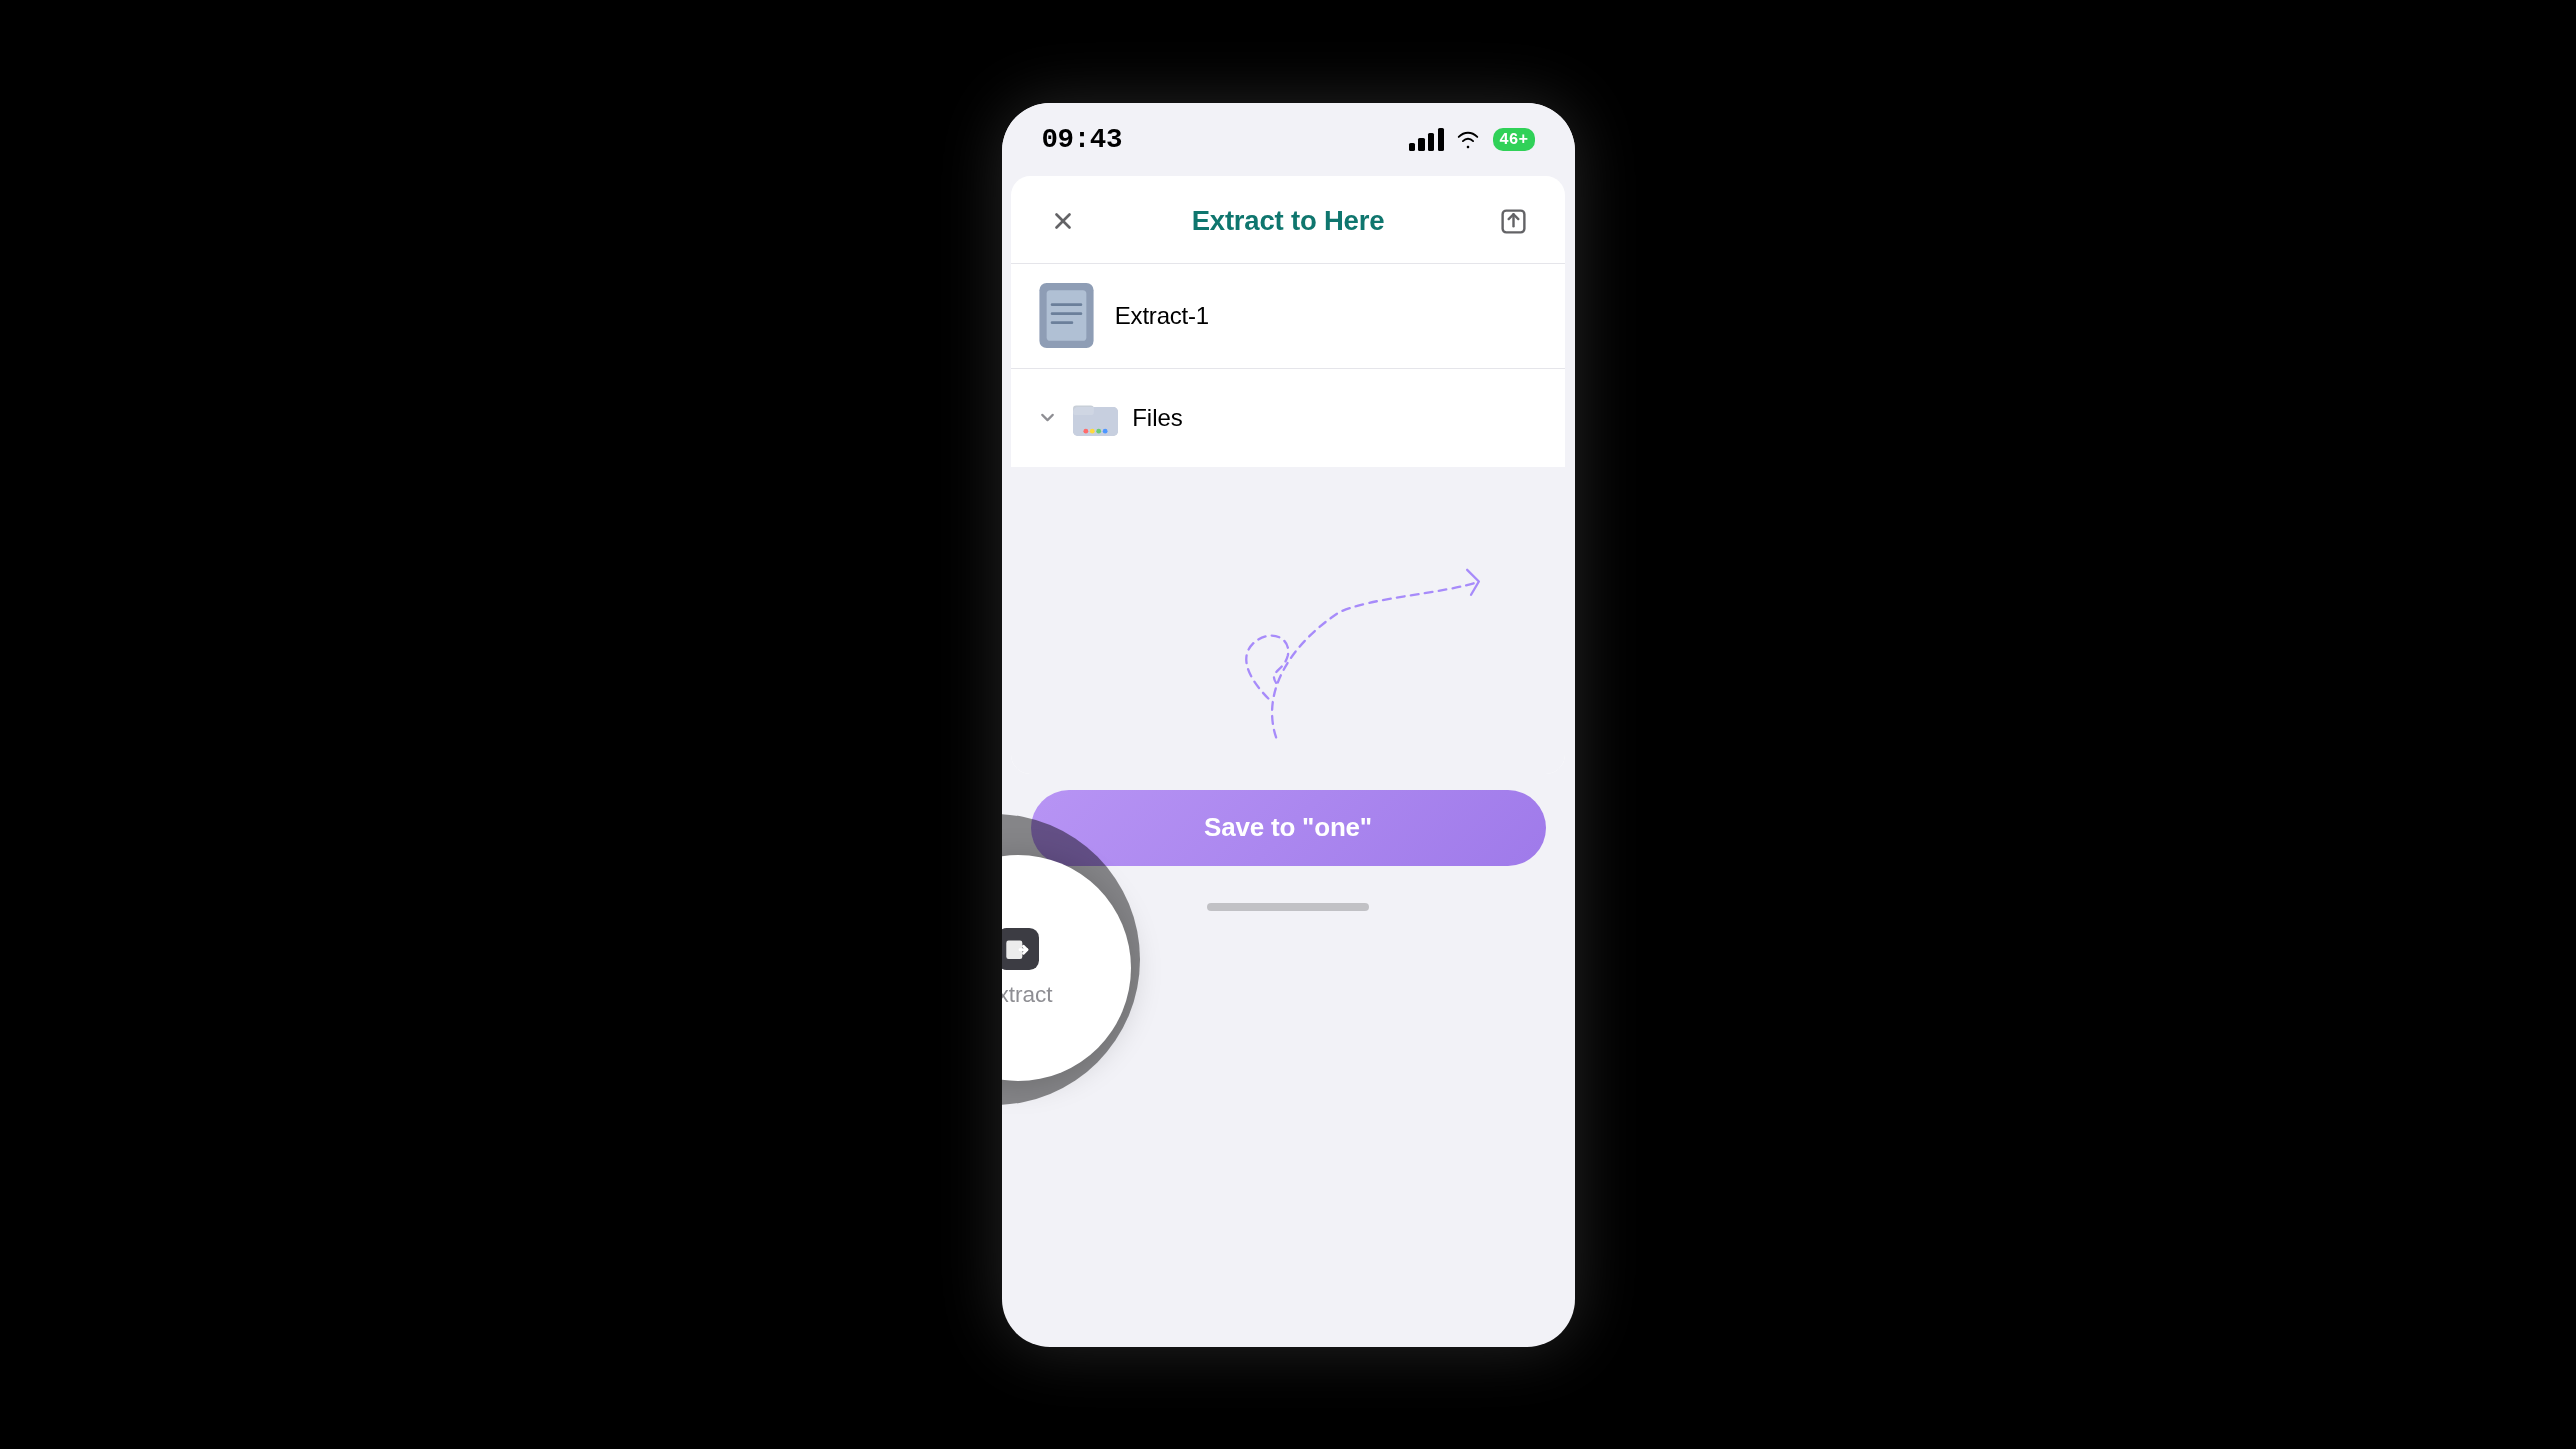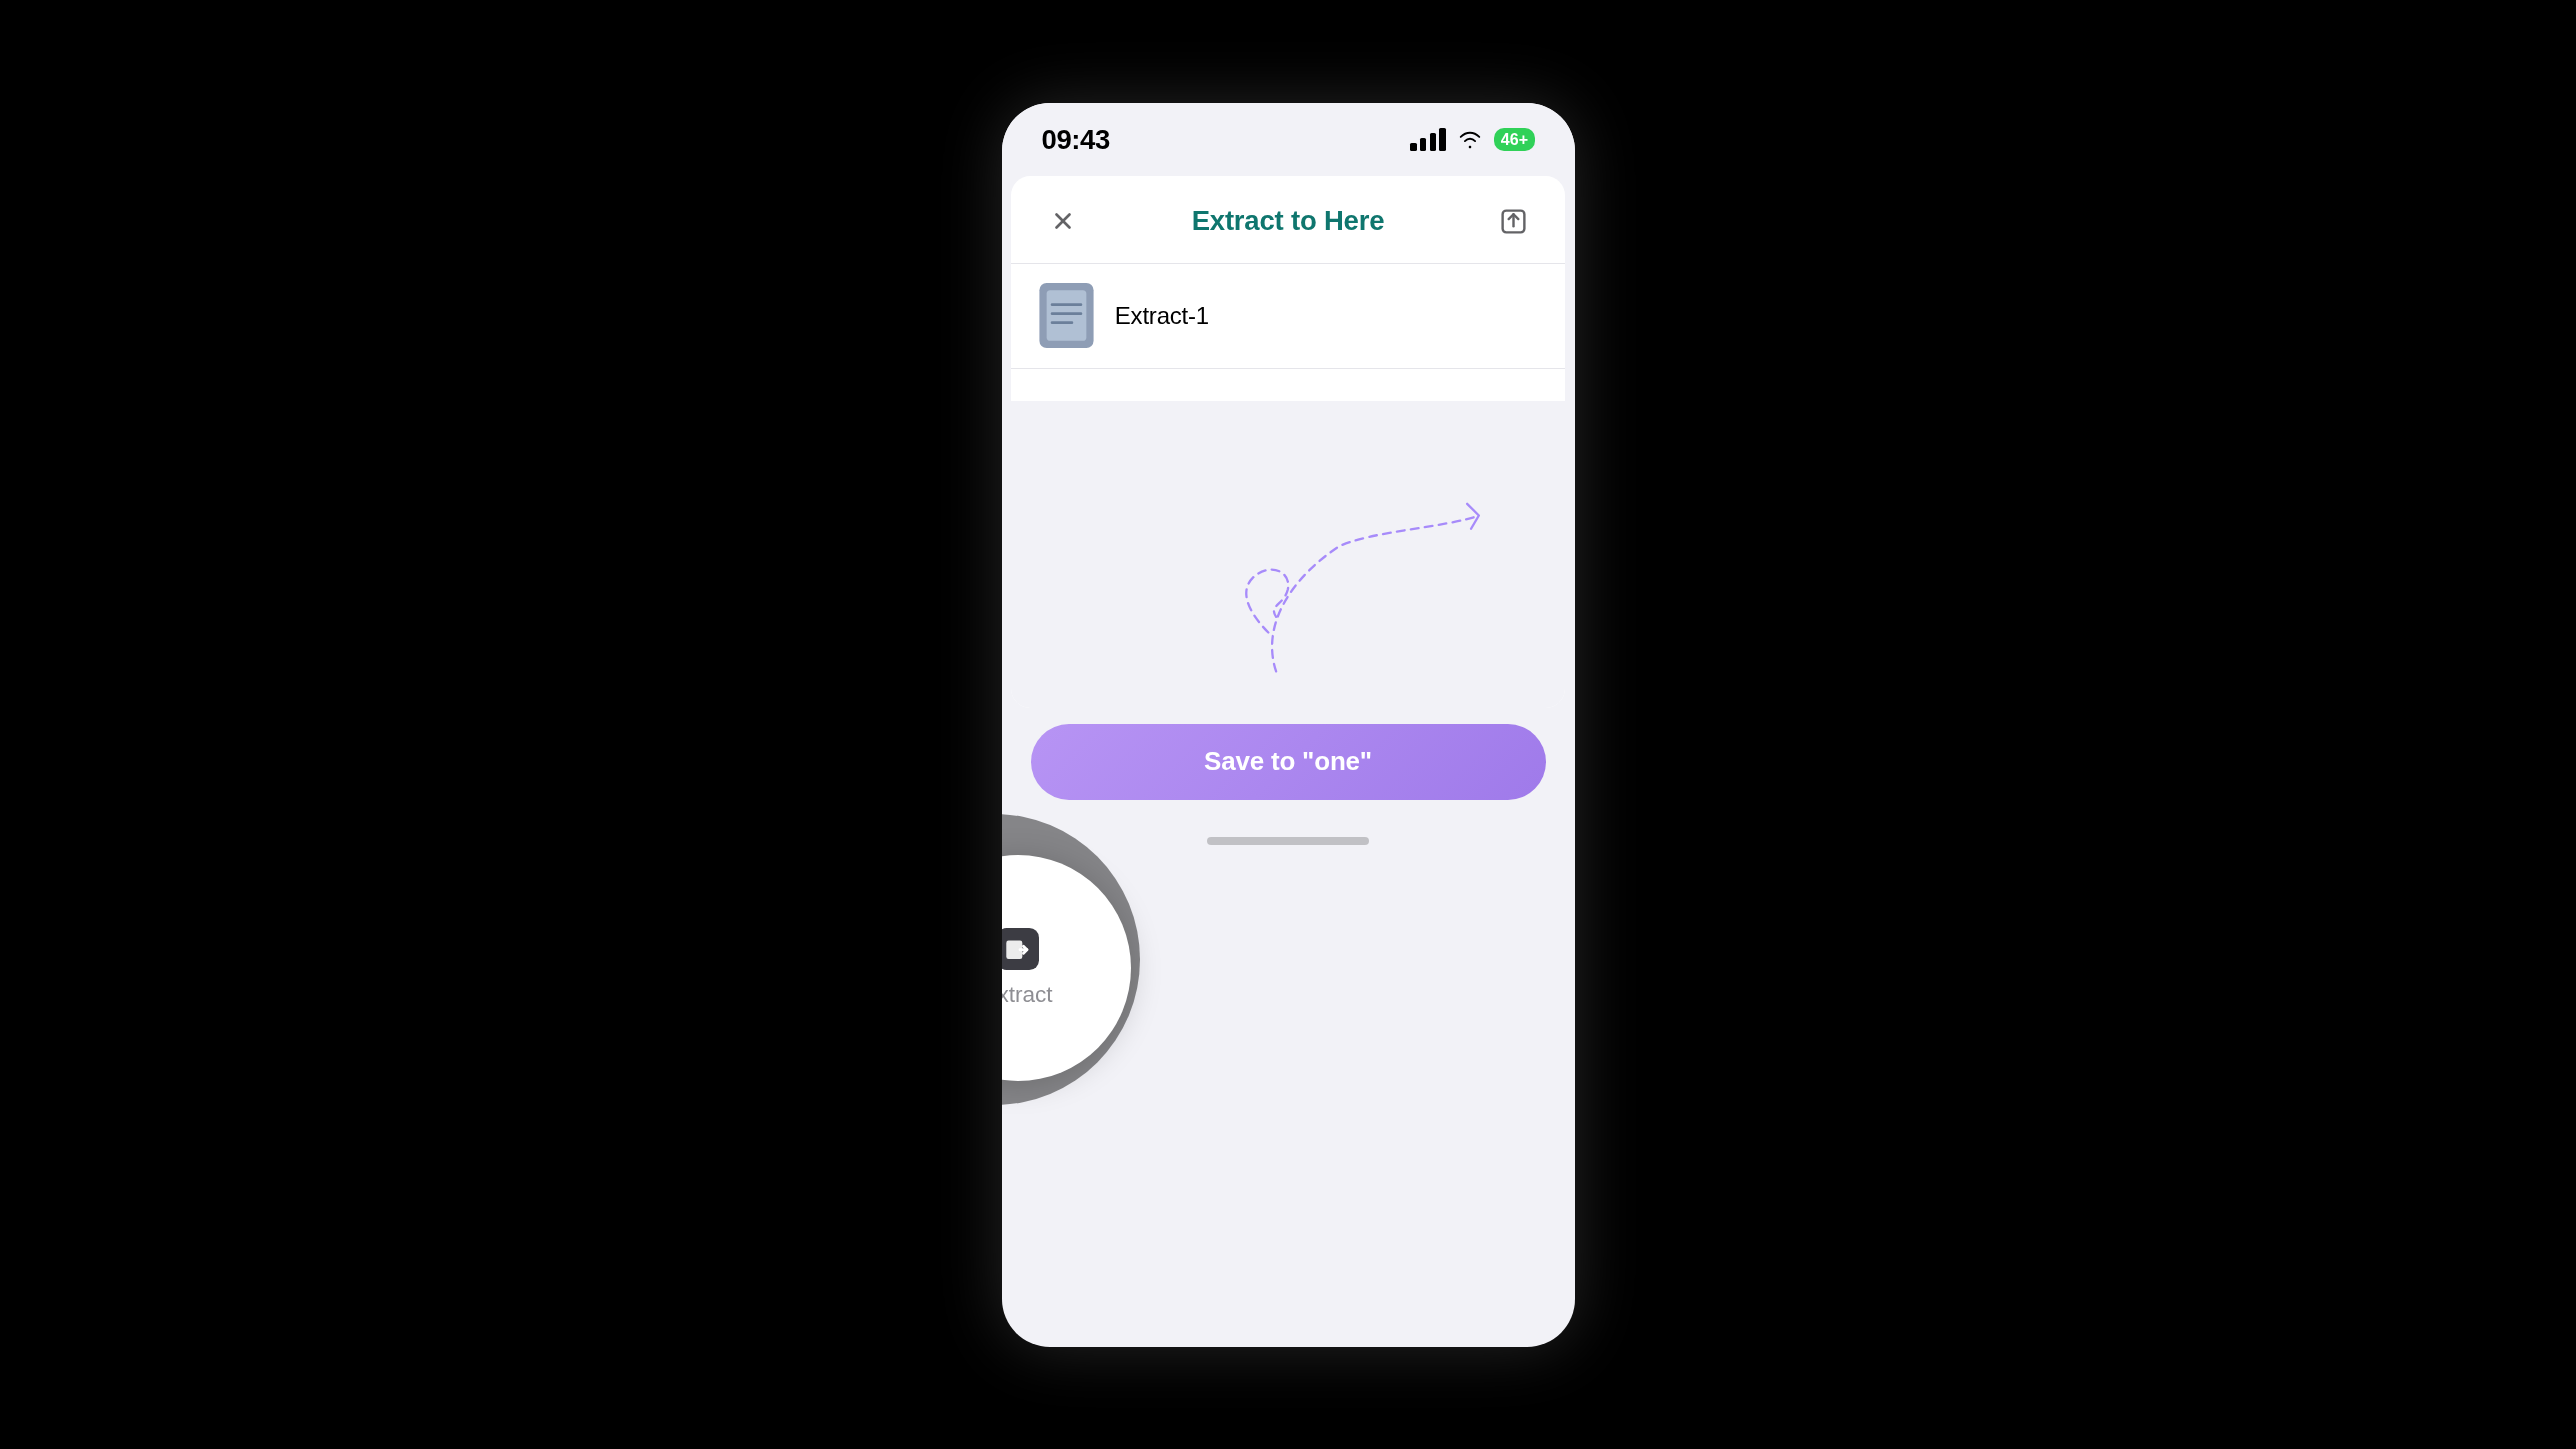"09:43" .status-bar { font-family: none -> Liberation Mono, monospace }
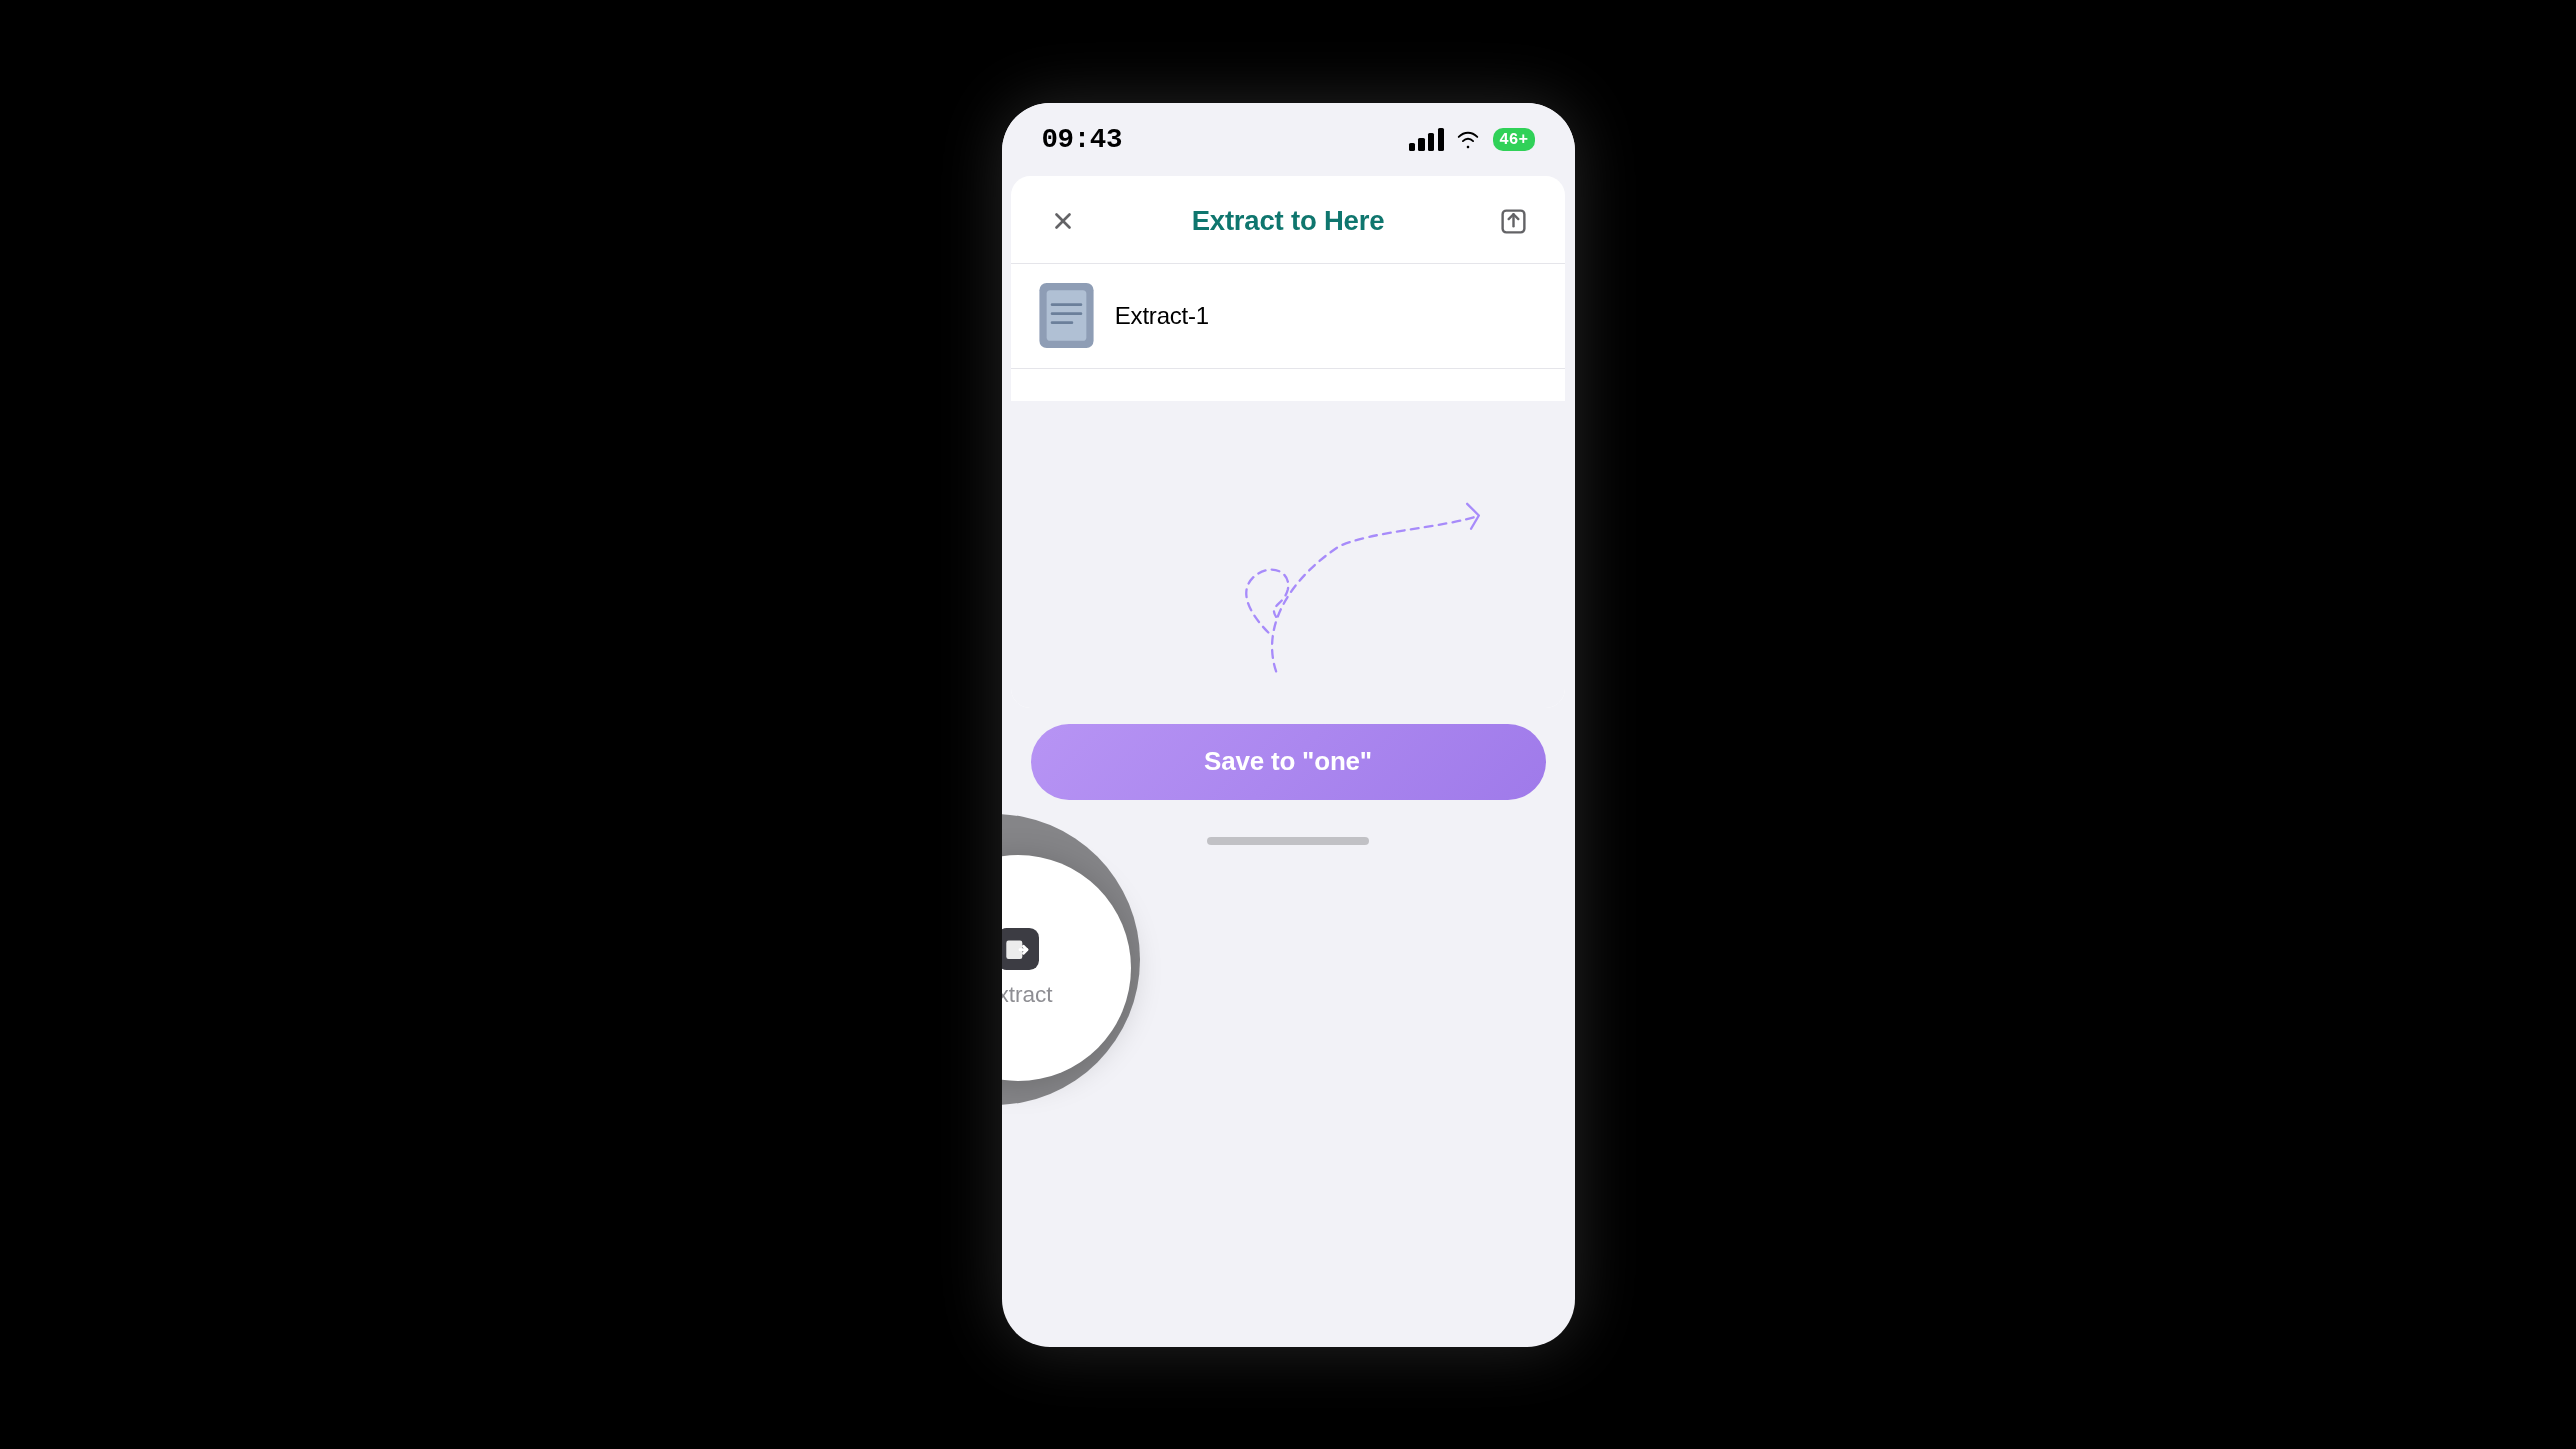"Files" div.folder-row { html: none -> <div> <svg> <polyline></polyline> </svg> <svg> <rect></rect> <rect></rect> <rect></rect> <circle></circle> <circle></circle> <circle></circle> <circle></circle> </svg> <span>Files</span> </div> }
